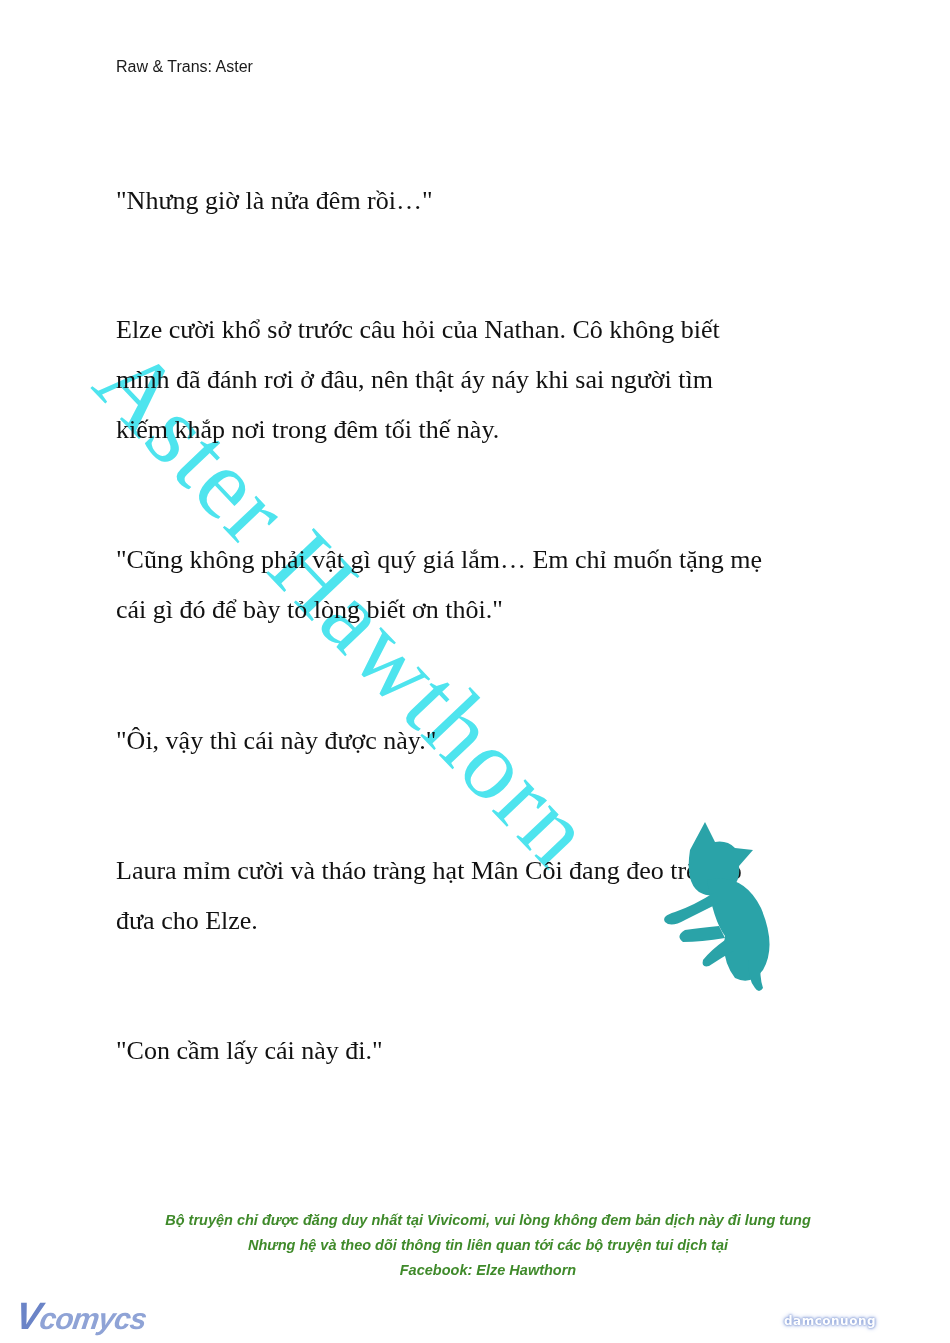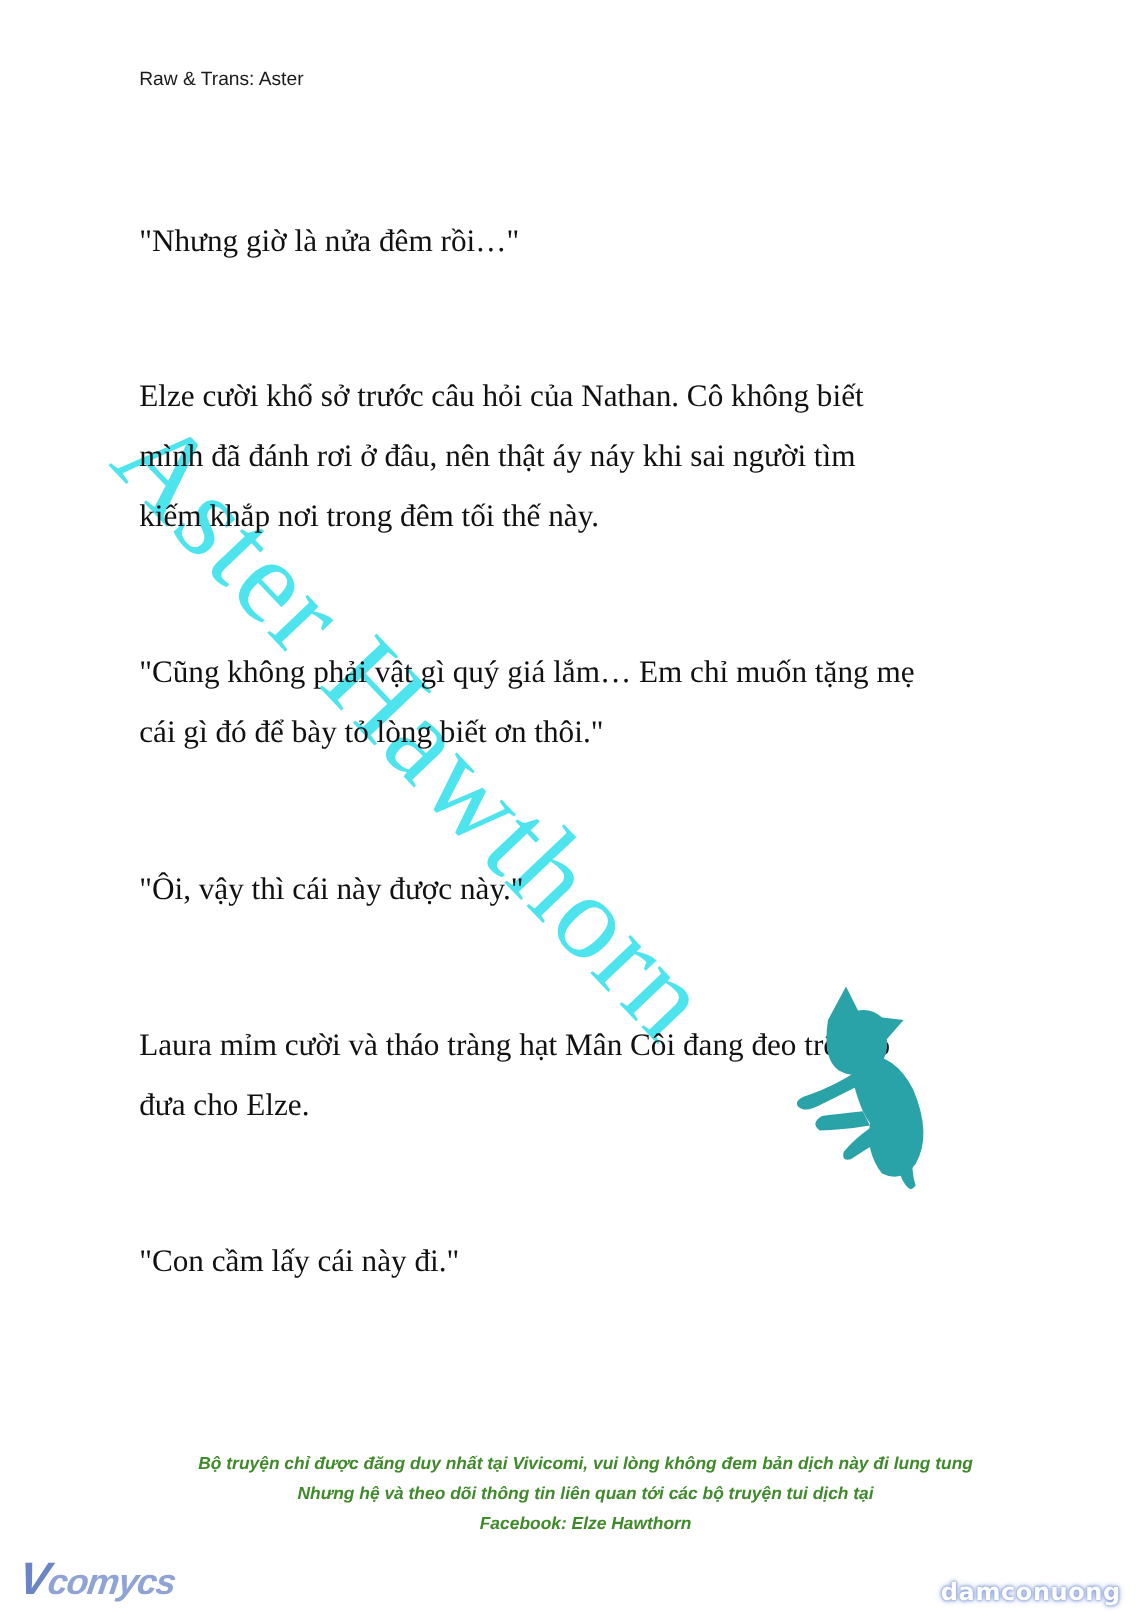"damconuong" .logo-damcon { font-size: 20px -> 12px }
